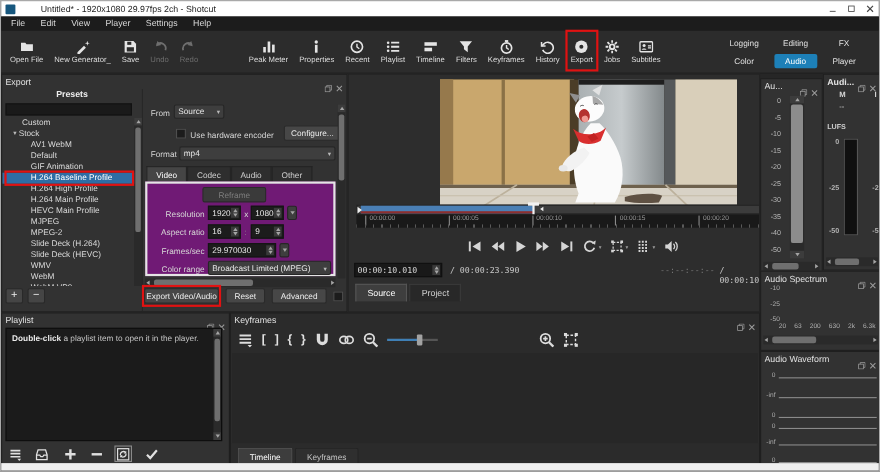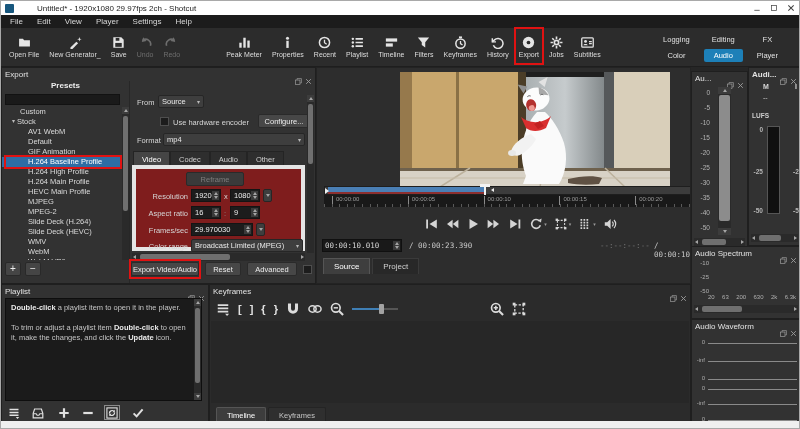"Reframe" .tab-frame { background: #7f1d1d -> #701a75; border: 4px solid #e5e5e5 -> 2px solid #e5e5e5 }
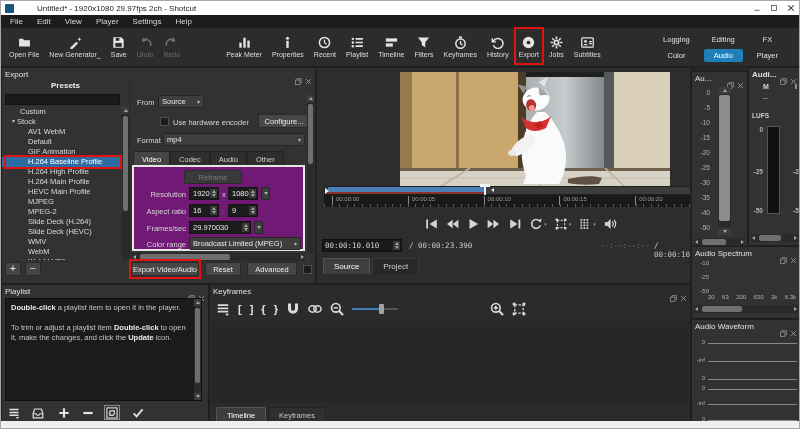"To trim or adjust a" div.ppara { html: <div><span>To trim or adjust a playlist item </span><b>Double-click</b><span> to open it, make the changes, and click the </span><b>Update</b><span> icon.</span></div> -> none }
